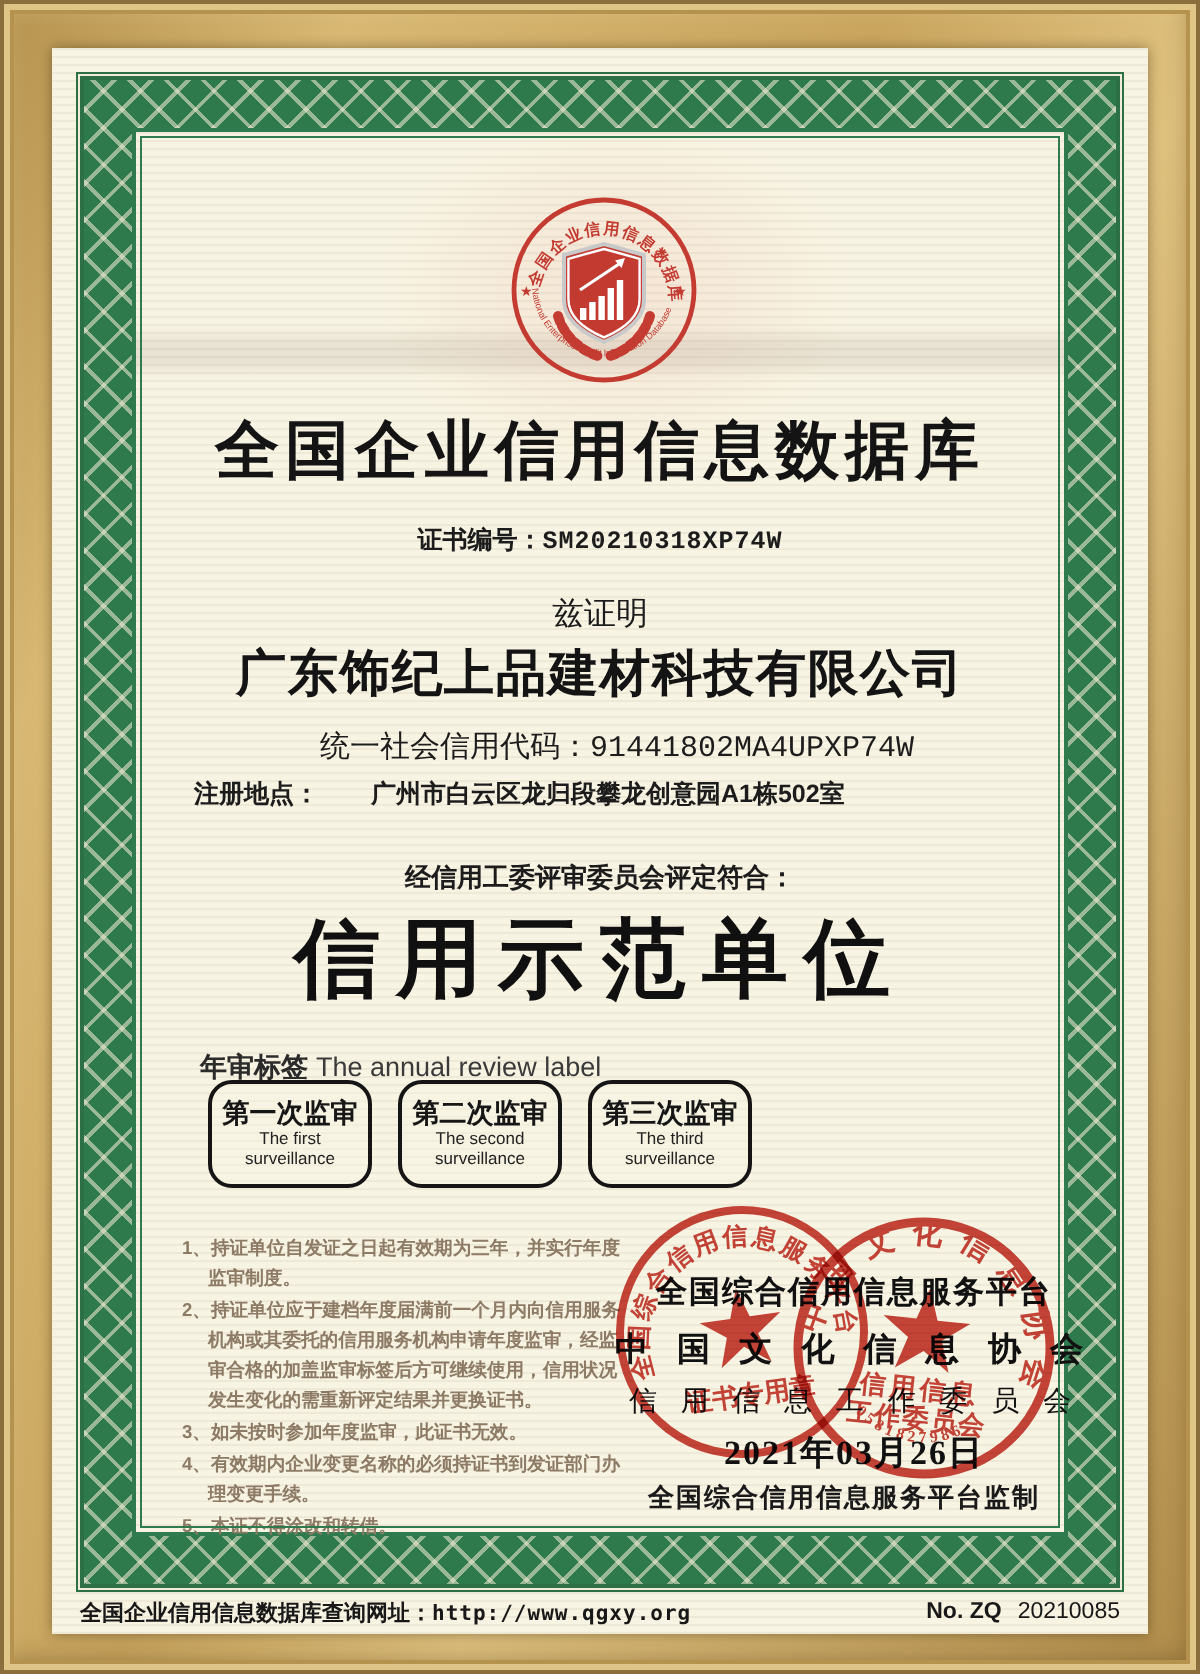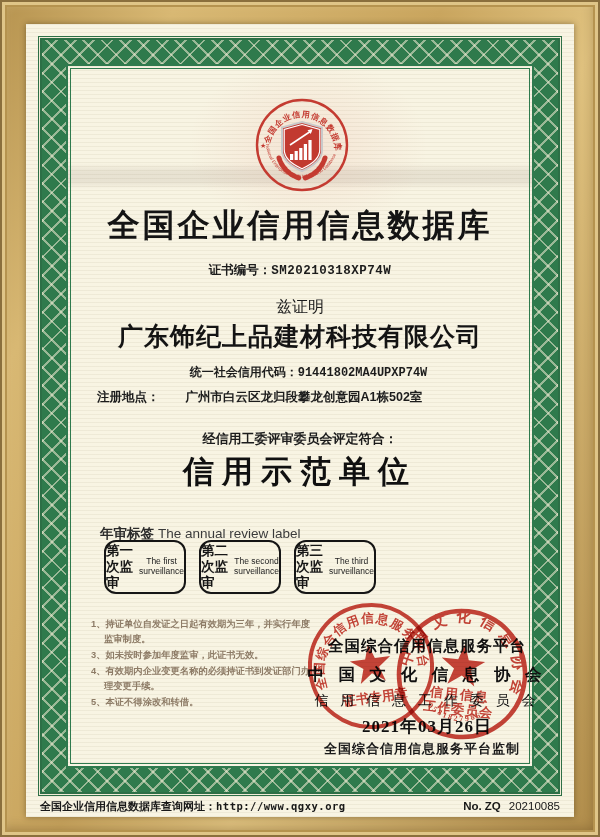"统一社会信用代码：91441802MA4UPXP74W" .uscc { font-size: 12px -> 15px; font-weight: bold -> normal }
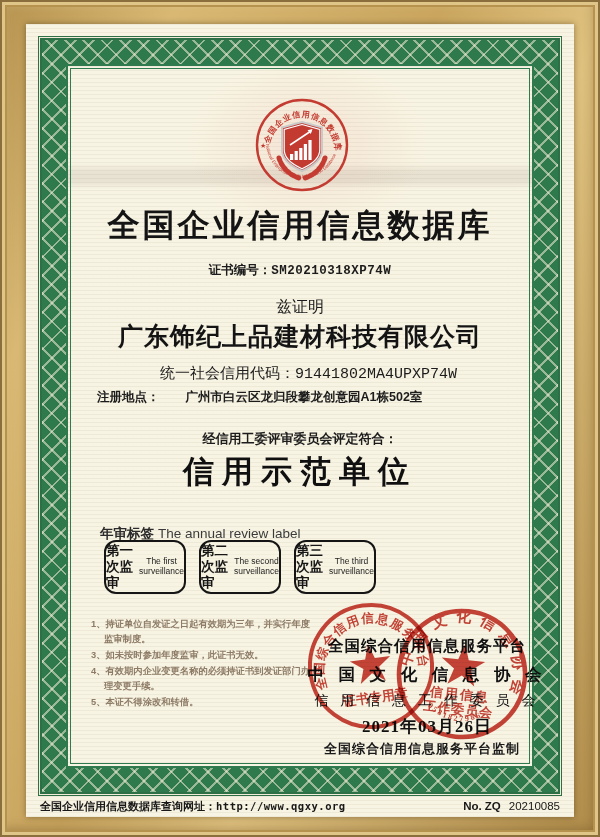"信用示范单位" .award { font-size: 31px -> 43px }
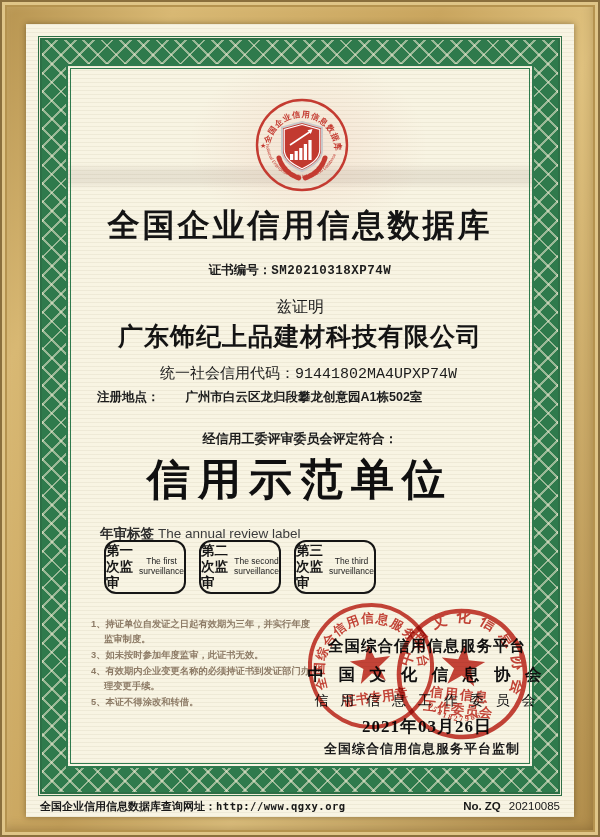"第一次监审" .rbox { flex-direction: row -> column }
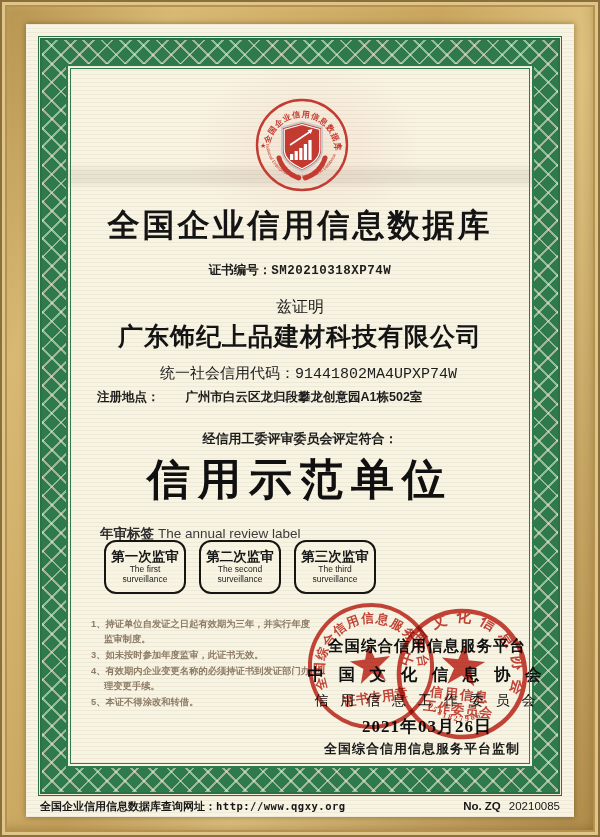"2、持证单位应于建档年度届满前一个月内向信用服务机构或其委托的信用服务机构申请年" div.t { html: none -> <div>2、持证单位应于建档年度届满前一个月内向信用服务机构或其委托的信用服务机构申请年度监审，经监审合格的加盖监审标签后方可继续使用，信用状况发生变化的需重新评定结果并更换证书。</div> }
